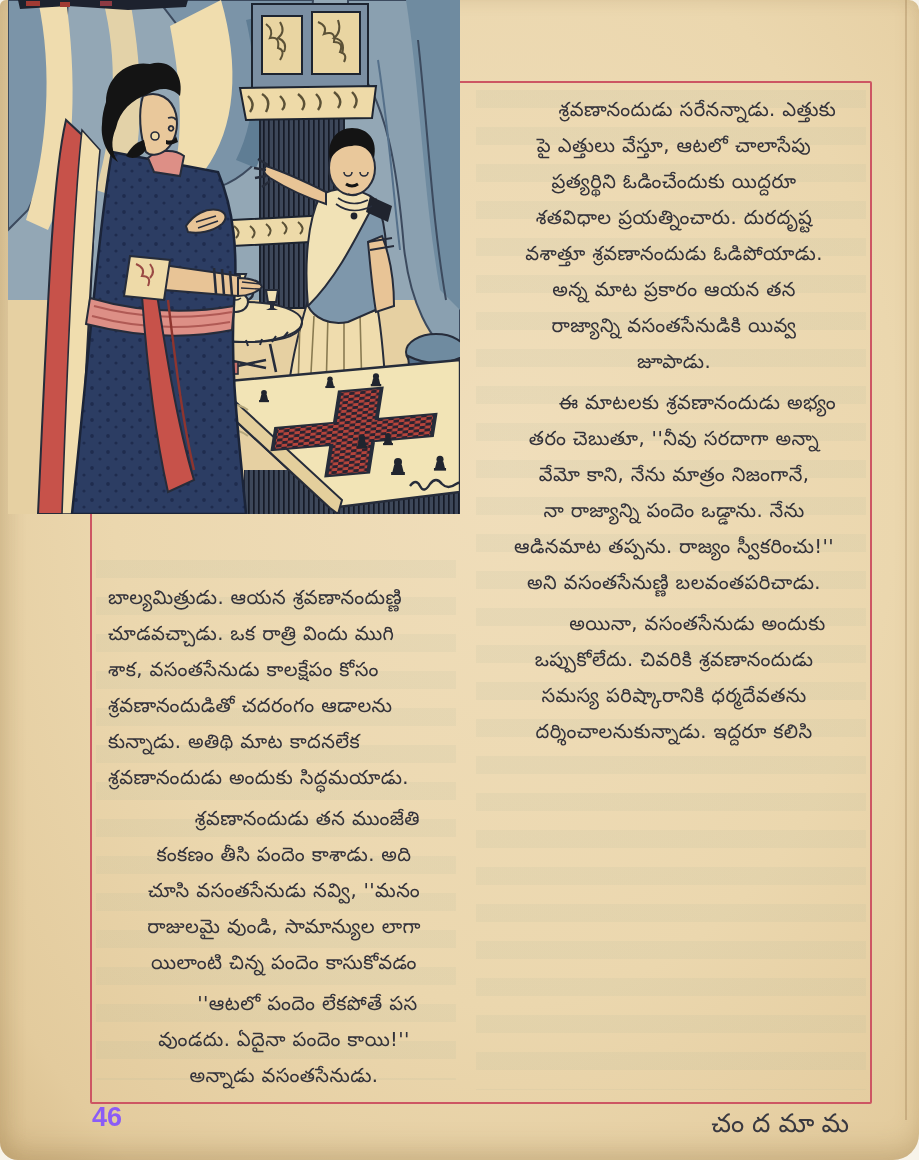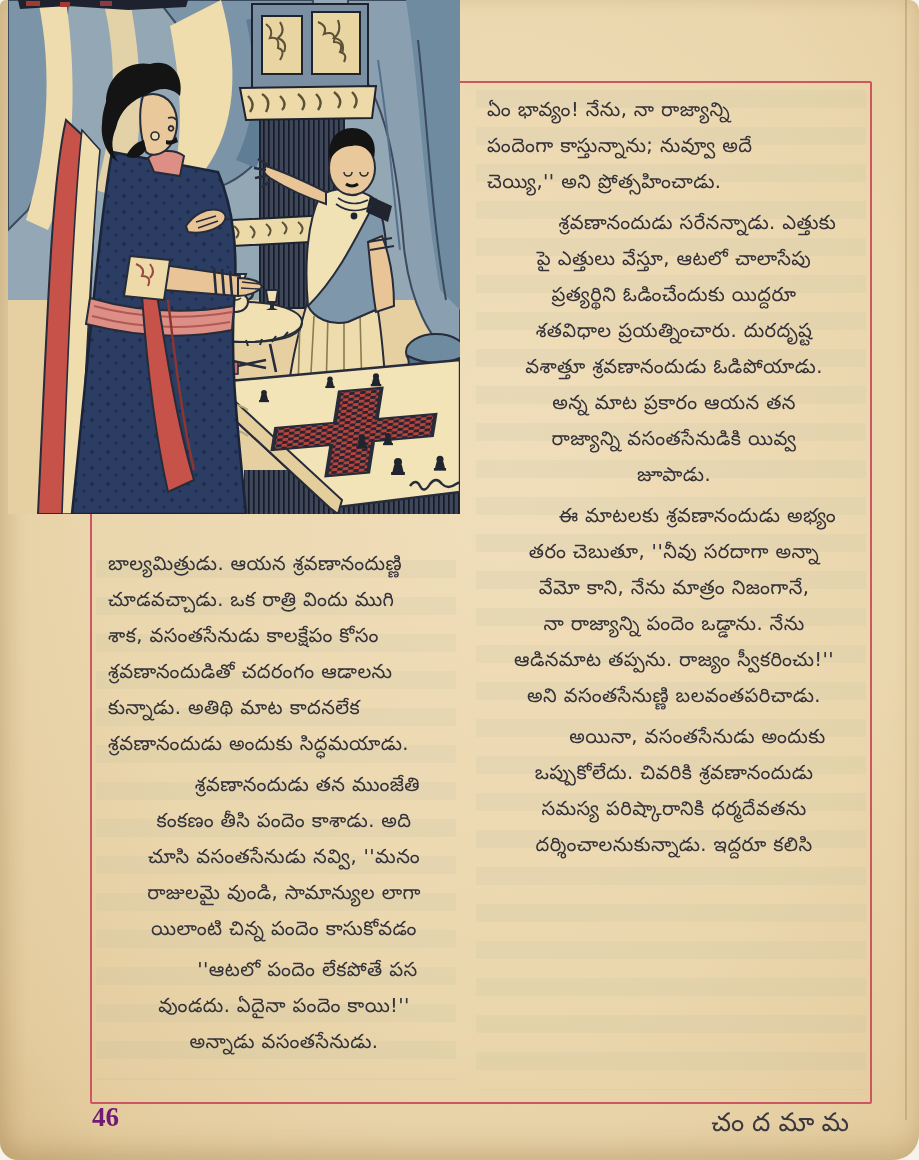"ఏం భావ్యం! నేను, నా రాజ్యాన్ని" p.para { html: <p>ఏం భావ్యం! నేను, నా రాజ్యాన్ని పందెంగా కాస్తున్నాను; నువ్వూ అదే చెయ్యి,'' అని ప్రోత్సహించాడు.</p> -> none }
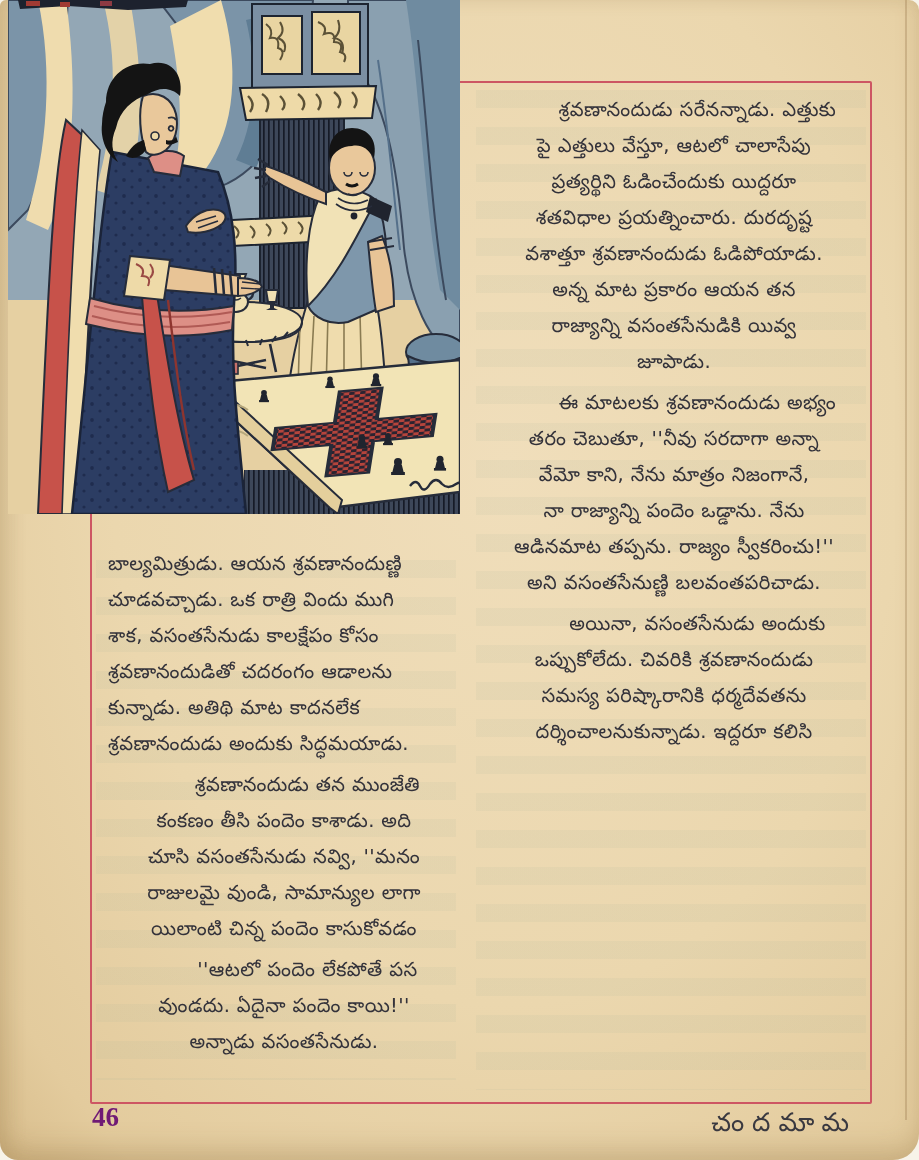"బాల్యమిత్రుడు. ఆయన శ్రవణానందుణ్ణి" div.col { top: 546px -> 580px }
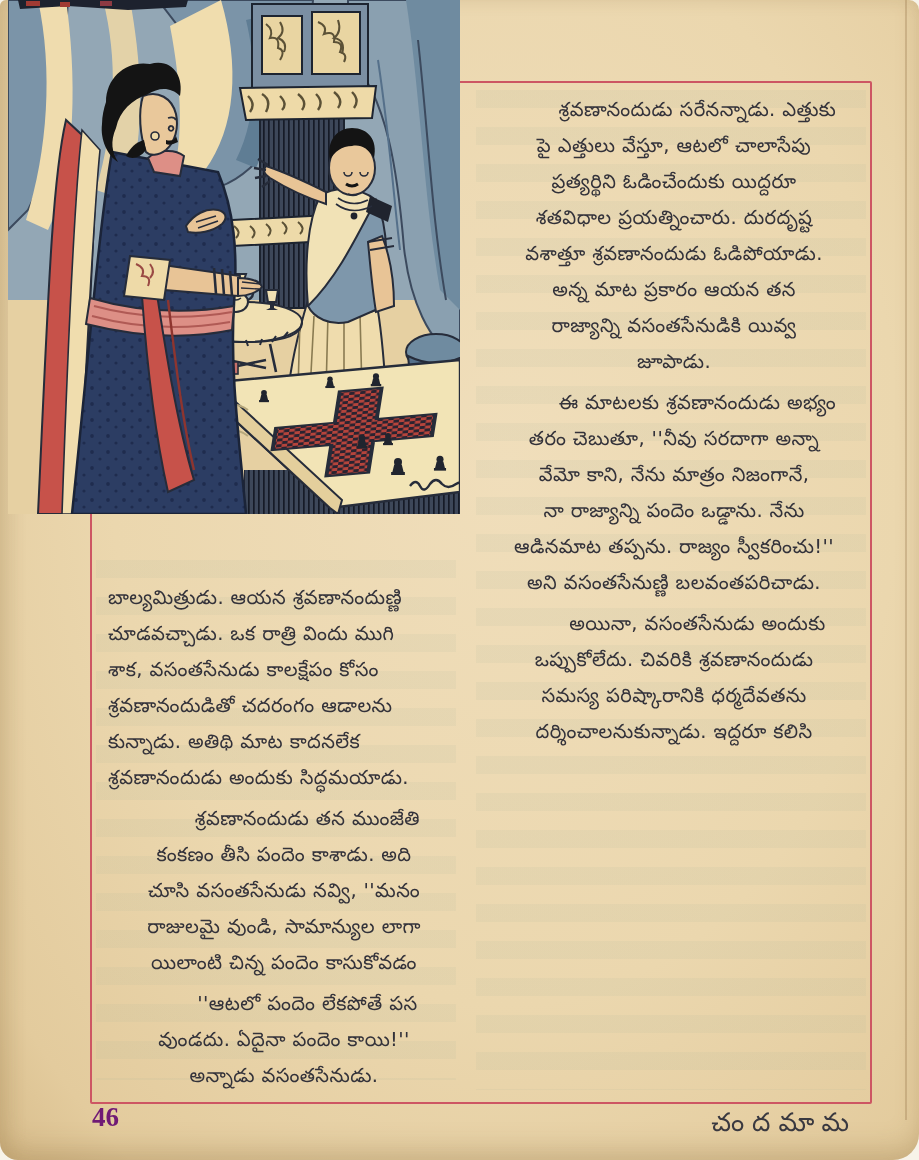"46" .pageno { color: #701a75 -> #8b5cf6; font-family: Liberation Serif, serif -> Liberation Sans, sans-serif }
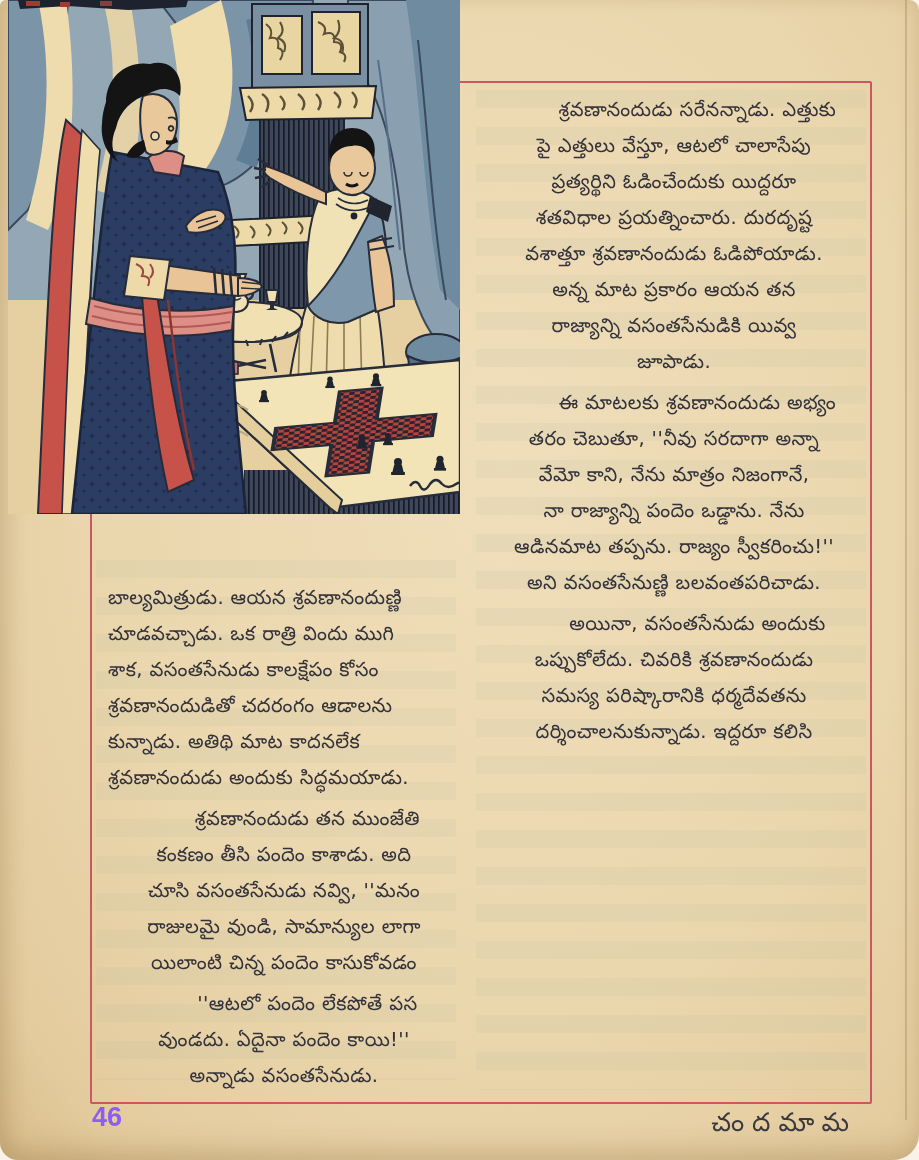"చందమామ" .mag-title { font-family: Liberation Serif, serif -> none }
